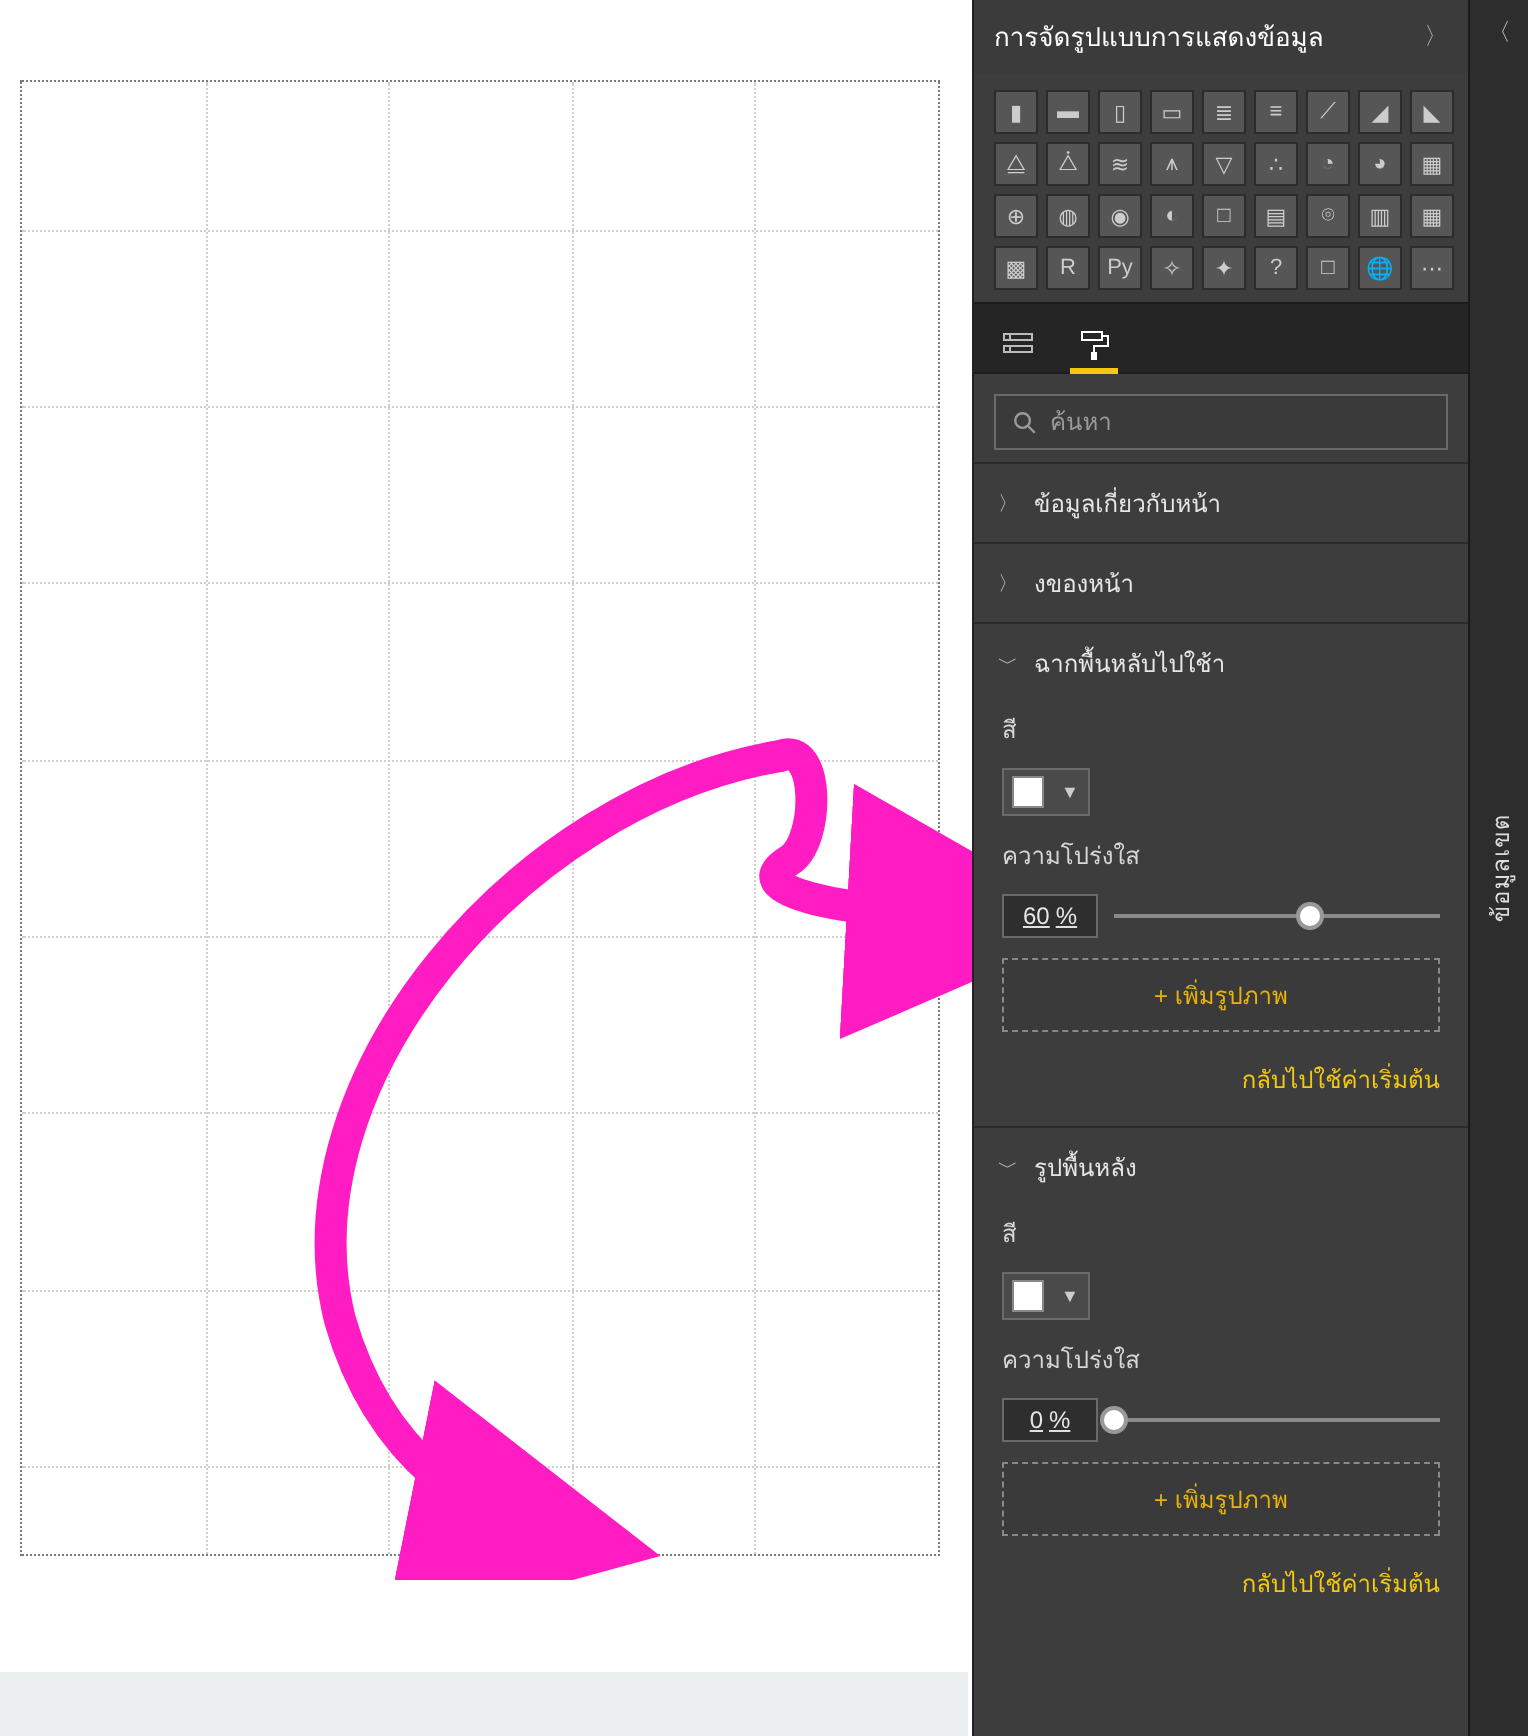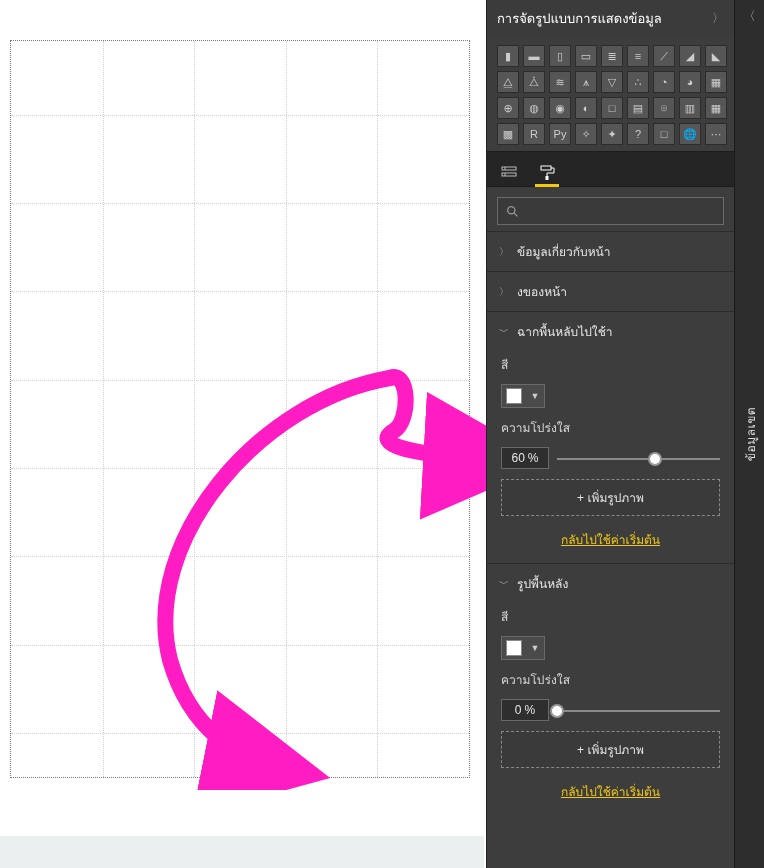"ค้นหา" input { html: none -> <input> }
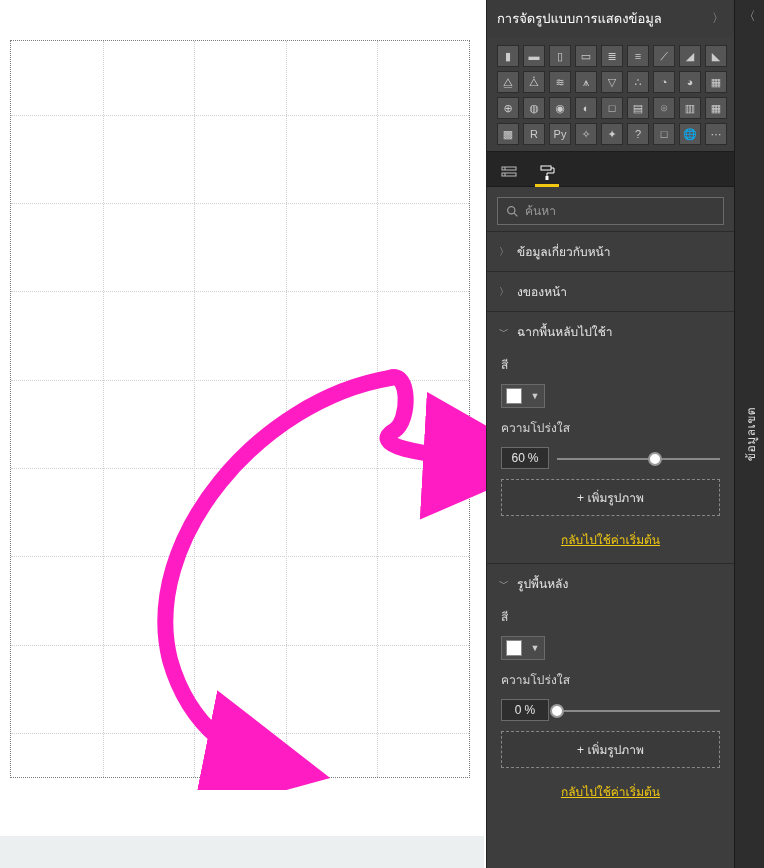"60" .slider-row { align-items: flex-end -> center; text-decoration: none -> underline }
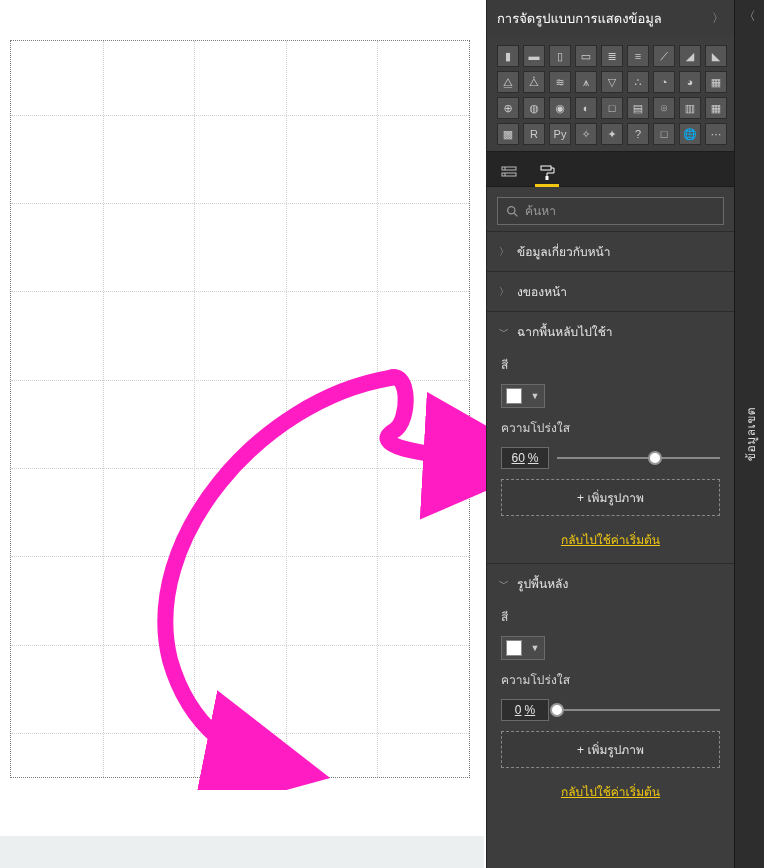"+ เพิ่มรูปภาพ" .big-btn { color: #e5e5e5 -> #eab308 }
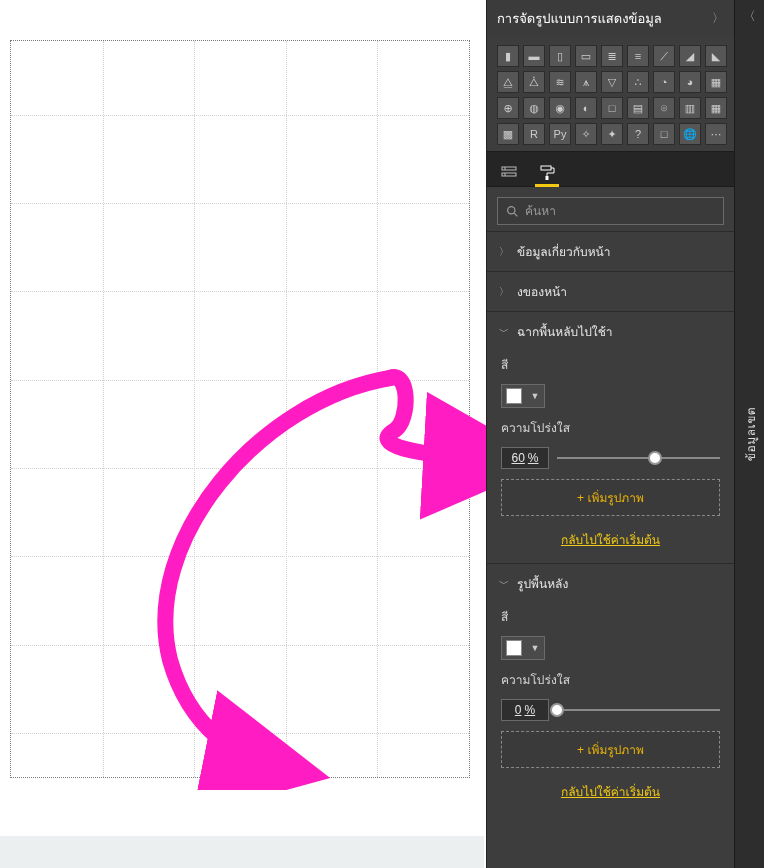"กลับไปใช้ค่าเริ่มต้น" .reset-link { text-align: center -> right; text-decoration: underline -> none }
